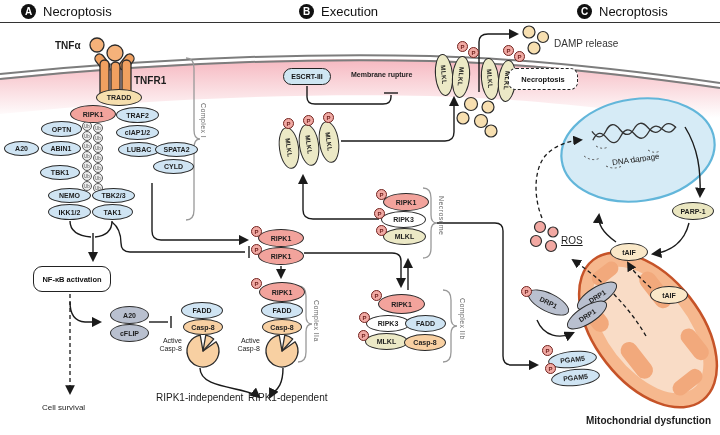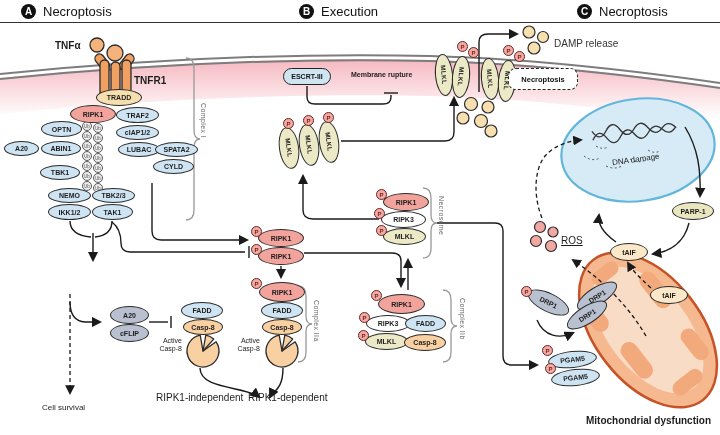"NF-κB activation" div.box { html: none -> <div>NF-κB activation</div> }
